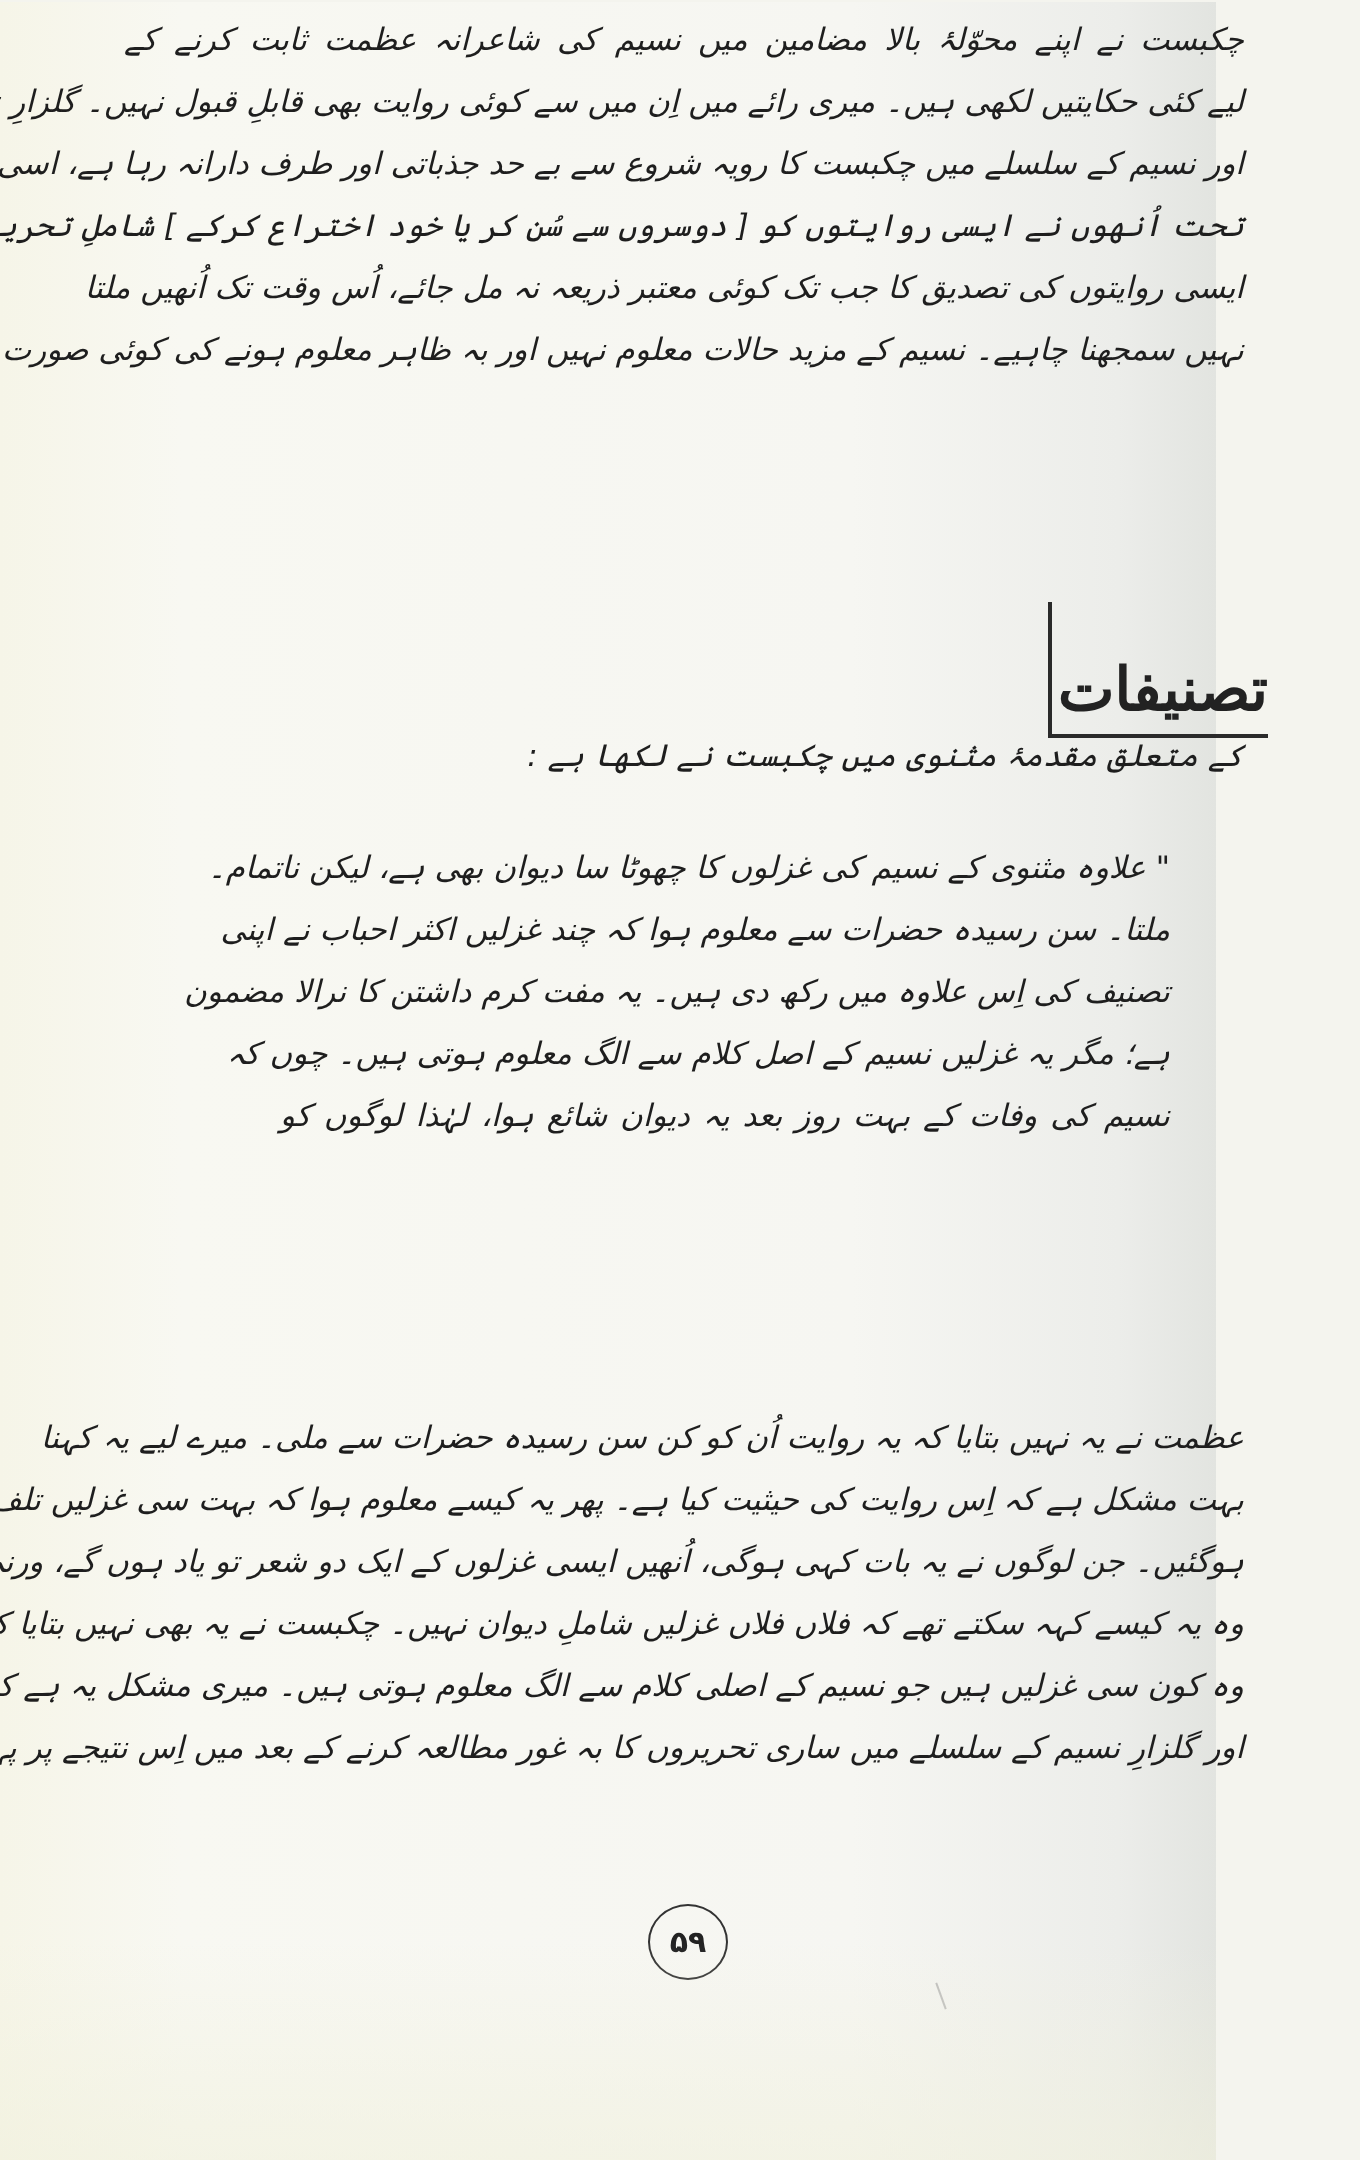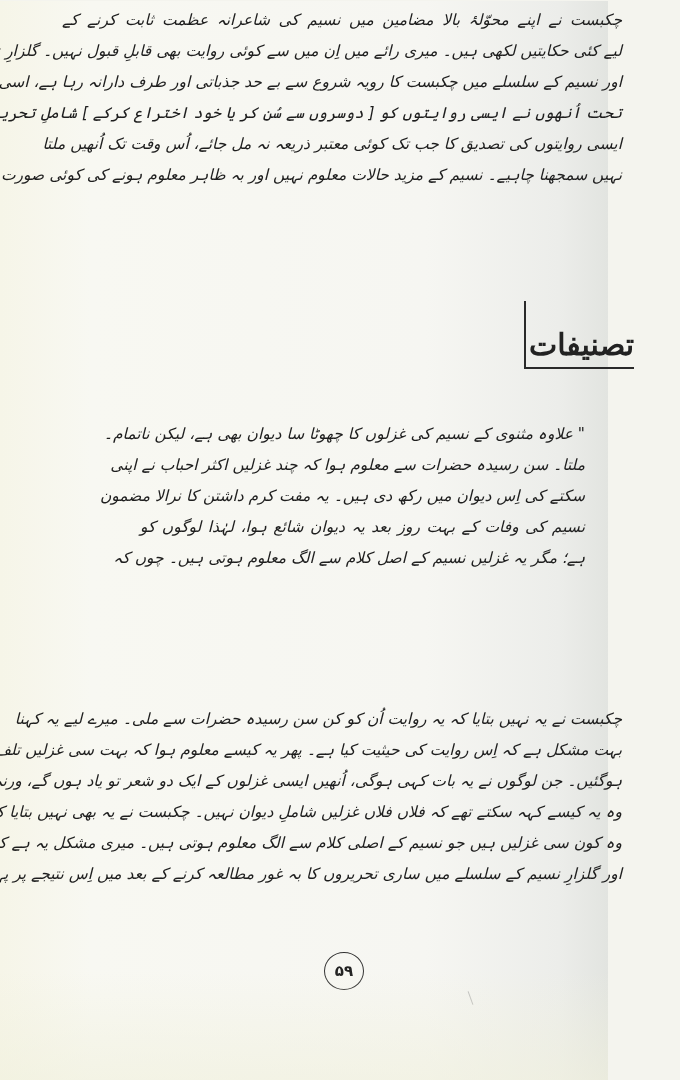"کے متعلق مقدمۂ مثنوی میں" div.text-block { html: none -> <div> <span>کے متعلق مقدمۂ مثنوی میں چکبست نے لکھا ہے :</span> </div> }
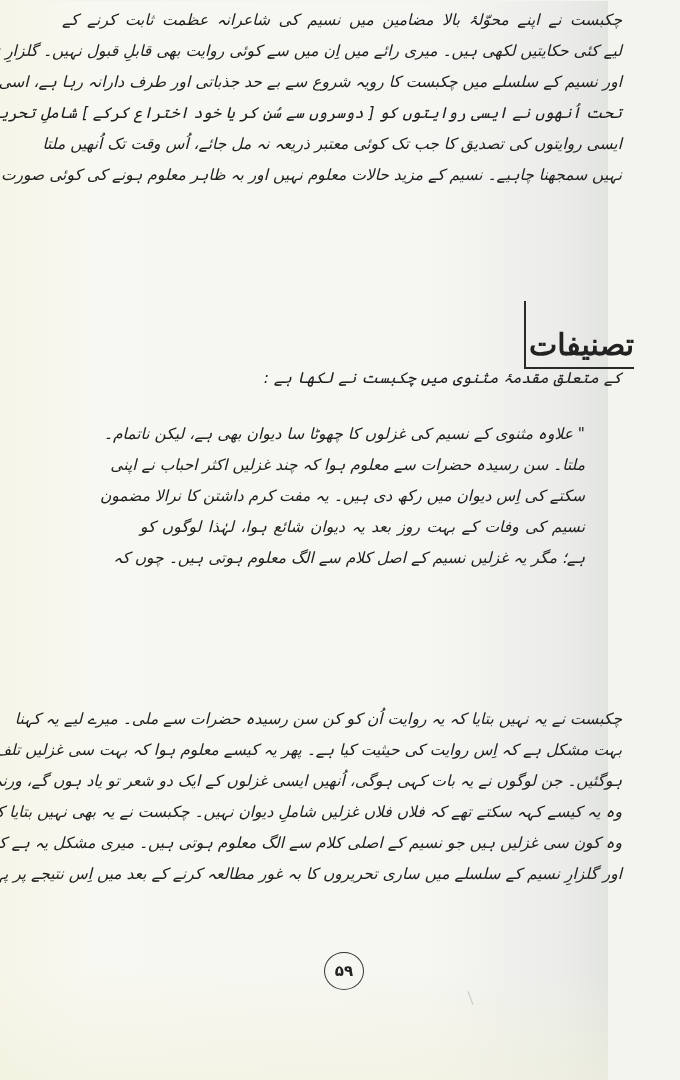"سکتے کی اِس دیوان میں" span.line { text: سکتے کی اِس دیوان -> تصنیف کی اِس علاوہ }
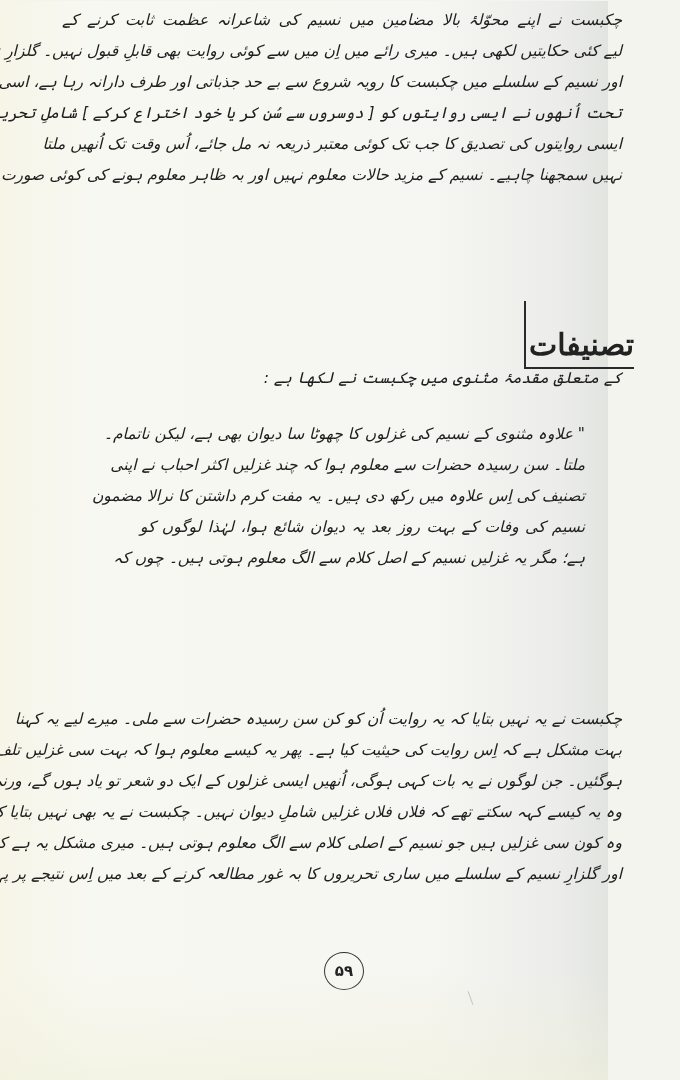"نسیم کی وفات کے بہت" span.line { order: before "ہے؛ مگر یہ غزلیں نسیم" -> after "ہے؛ مگر یہ غزلیں نسیم" }
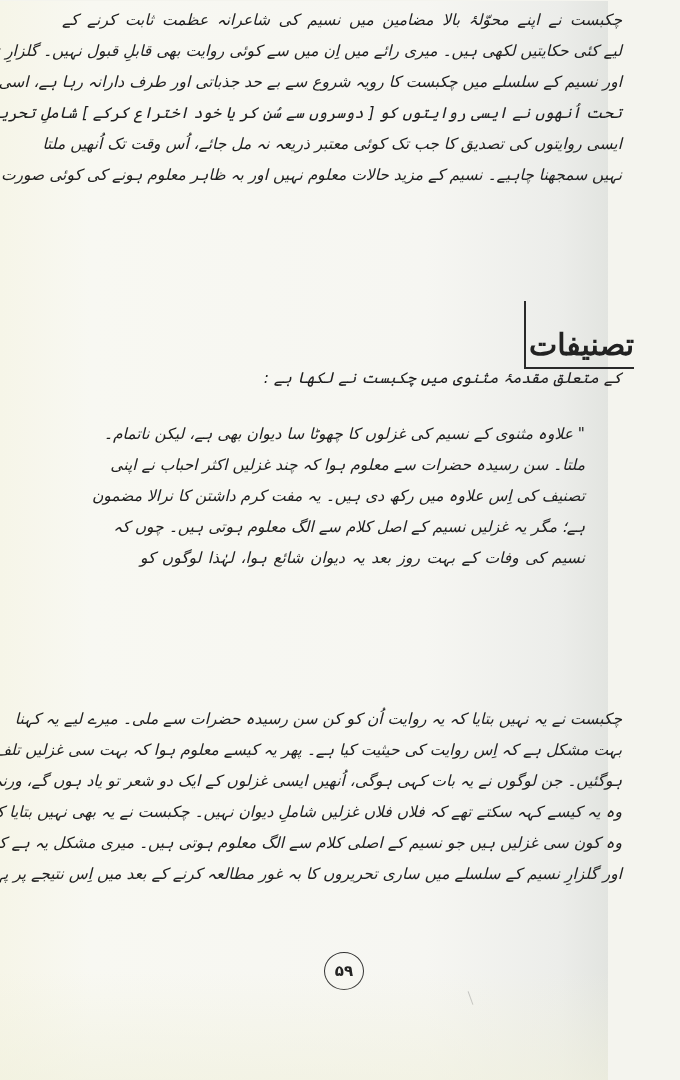"چکبست نے یہ نہیں بتایا" span.line { text: چکبست -> عظمت }
